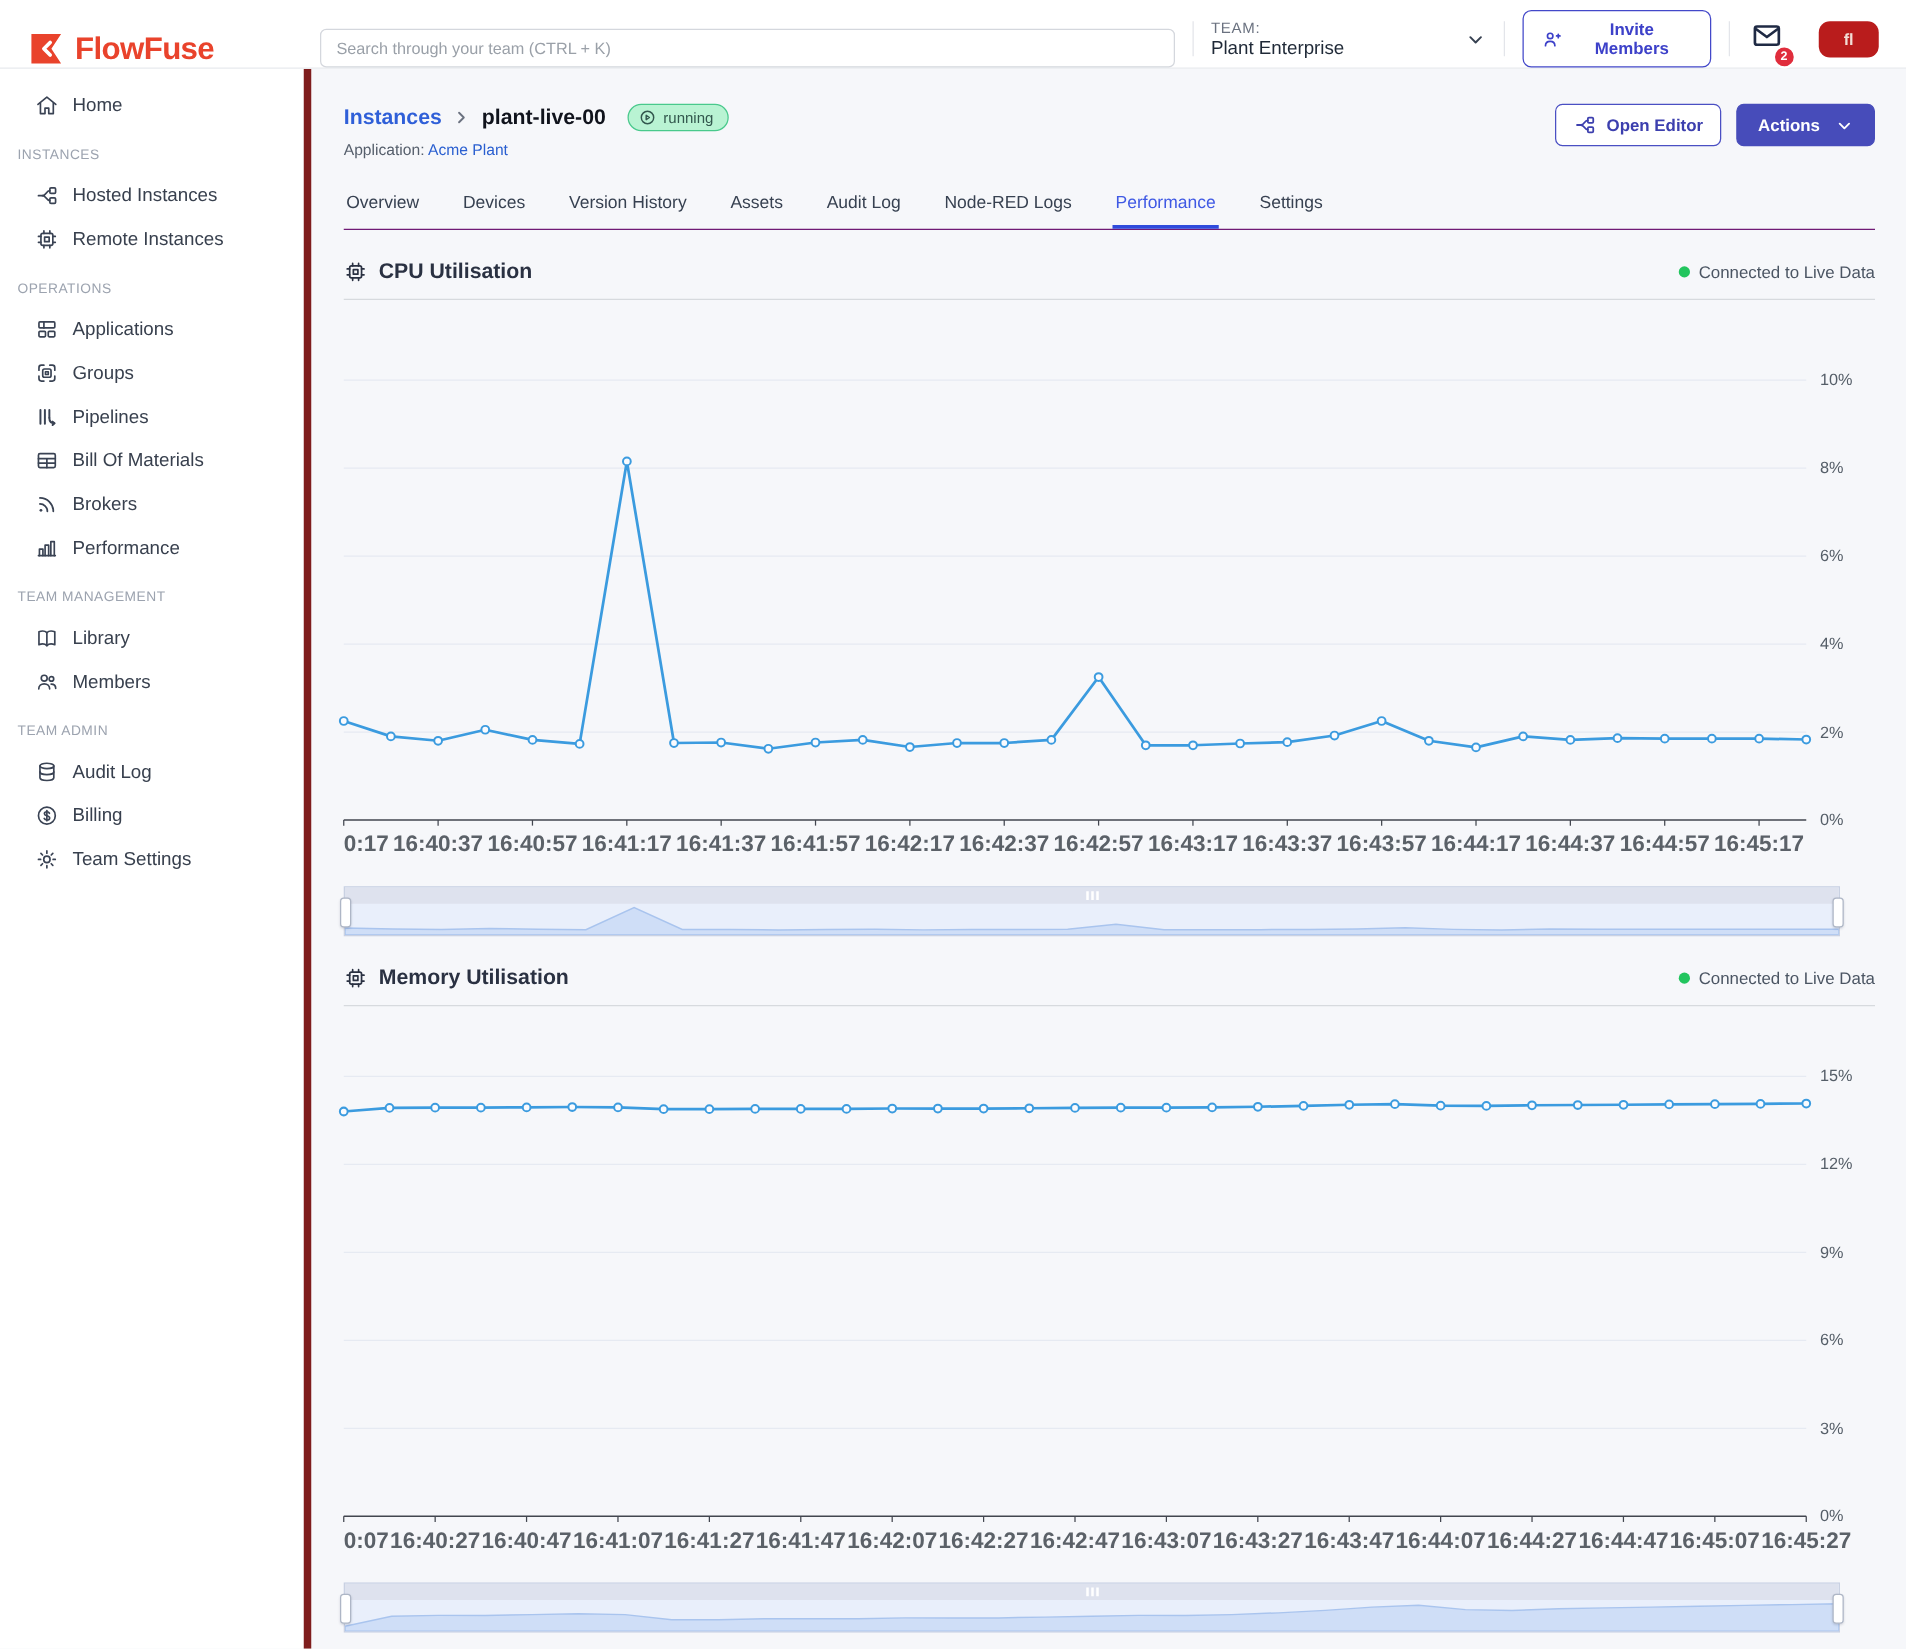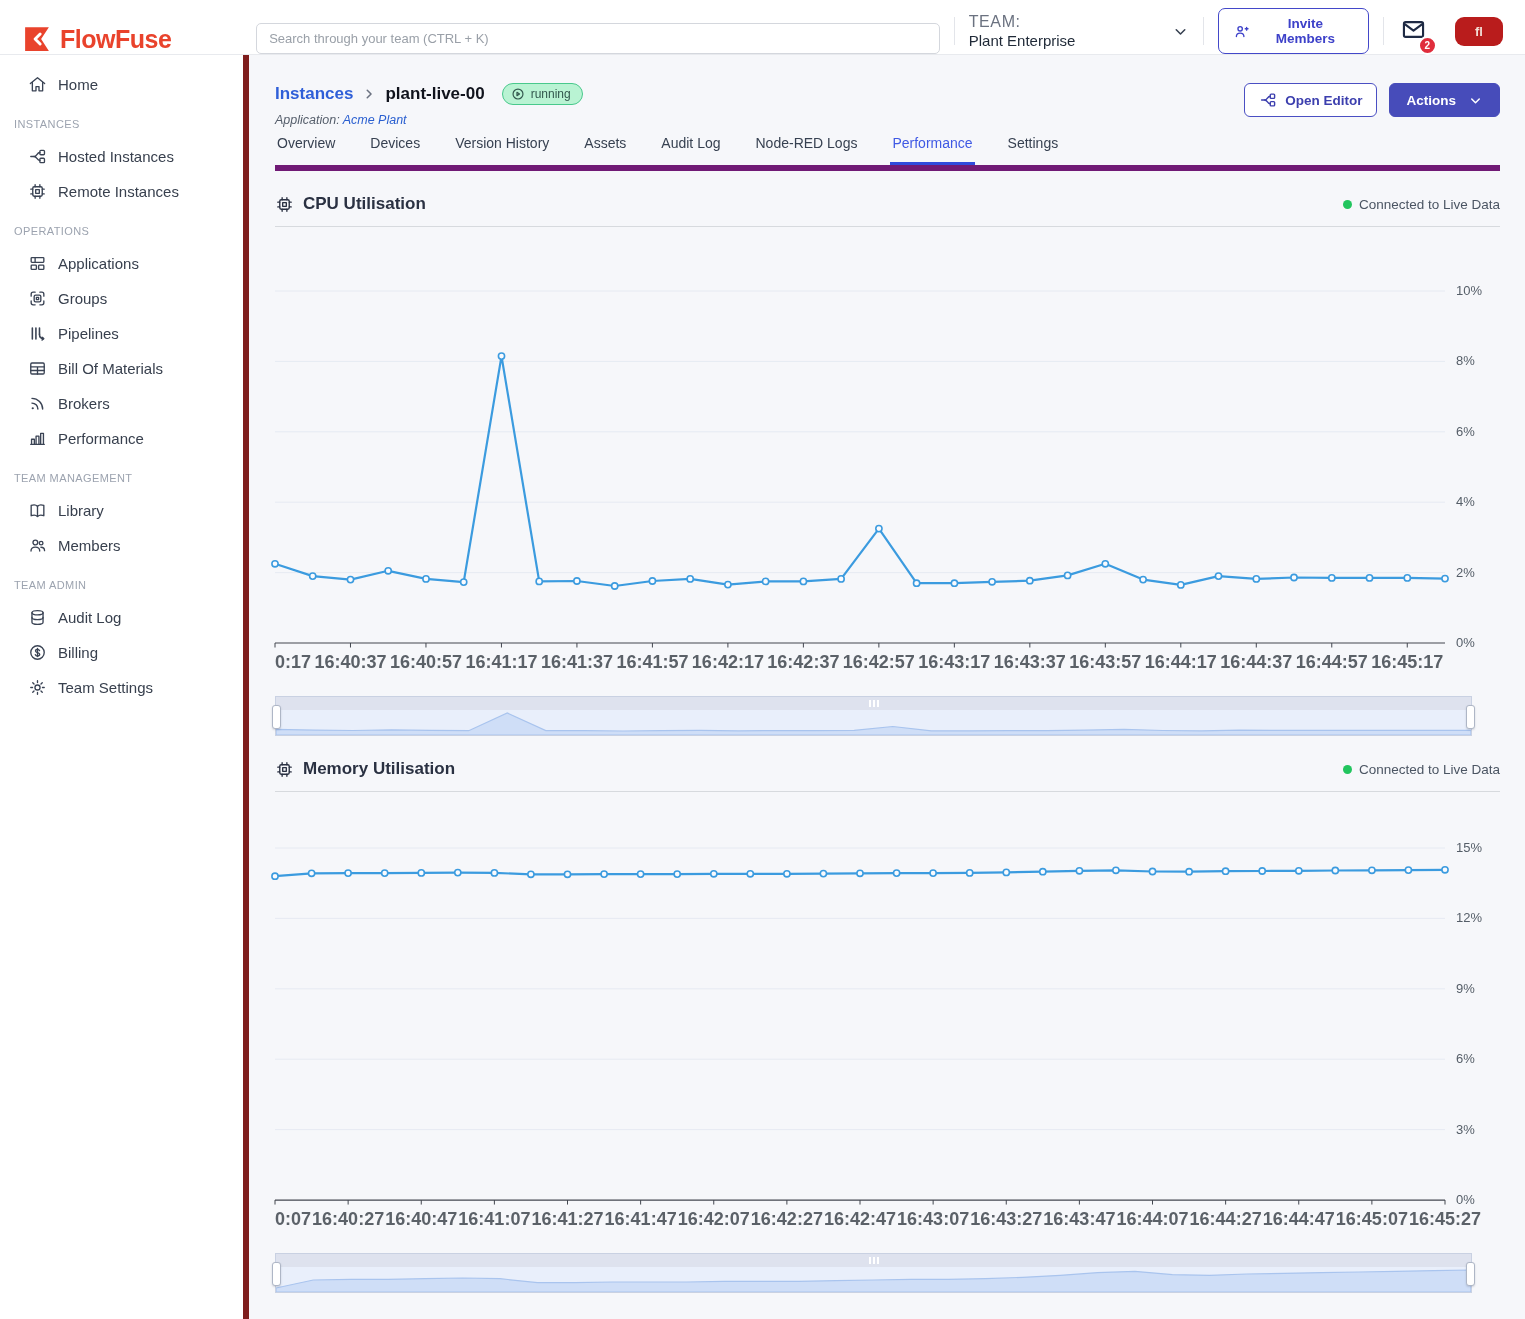"TEAM:" .team-label { font-size: 16px -> 12px }
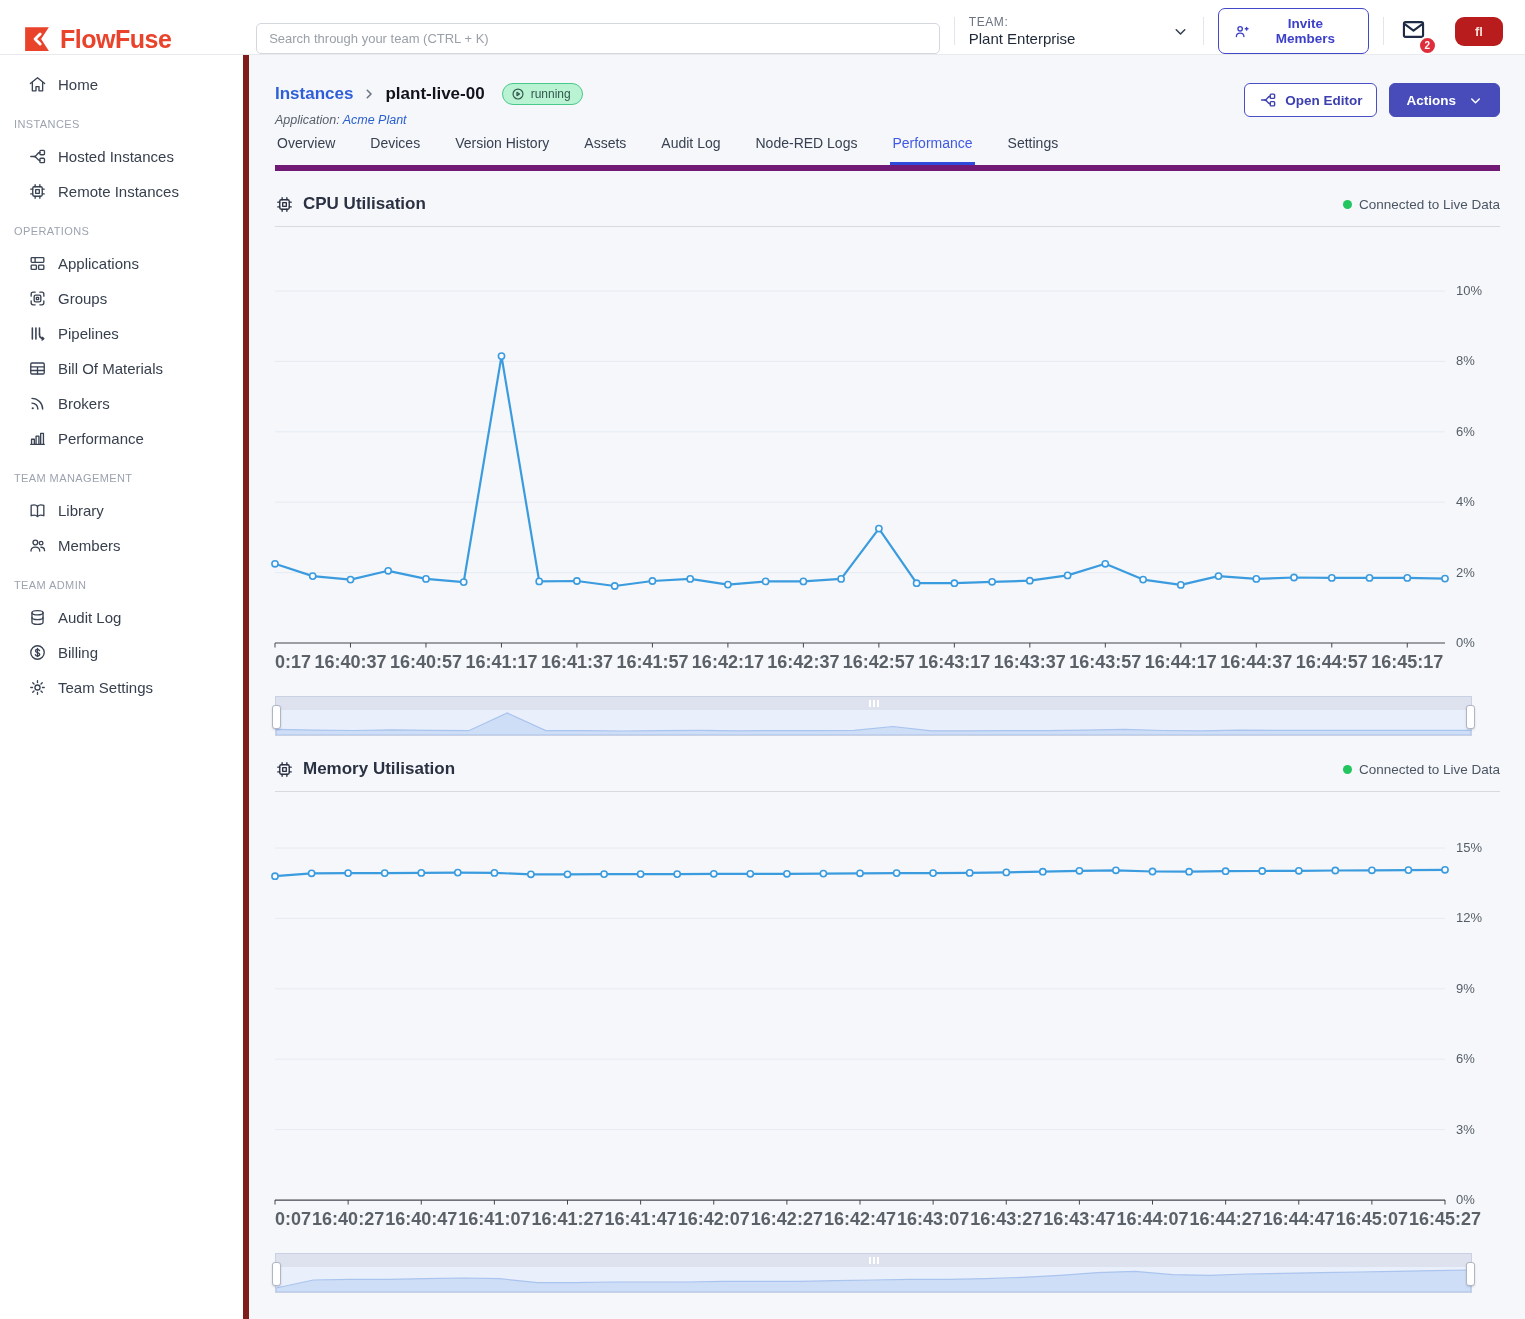"Application: Acme Plant" .app-row { font-style: italic -> none }
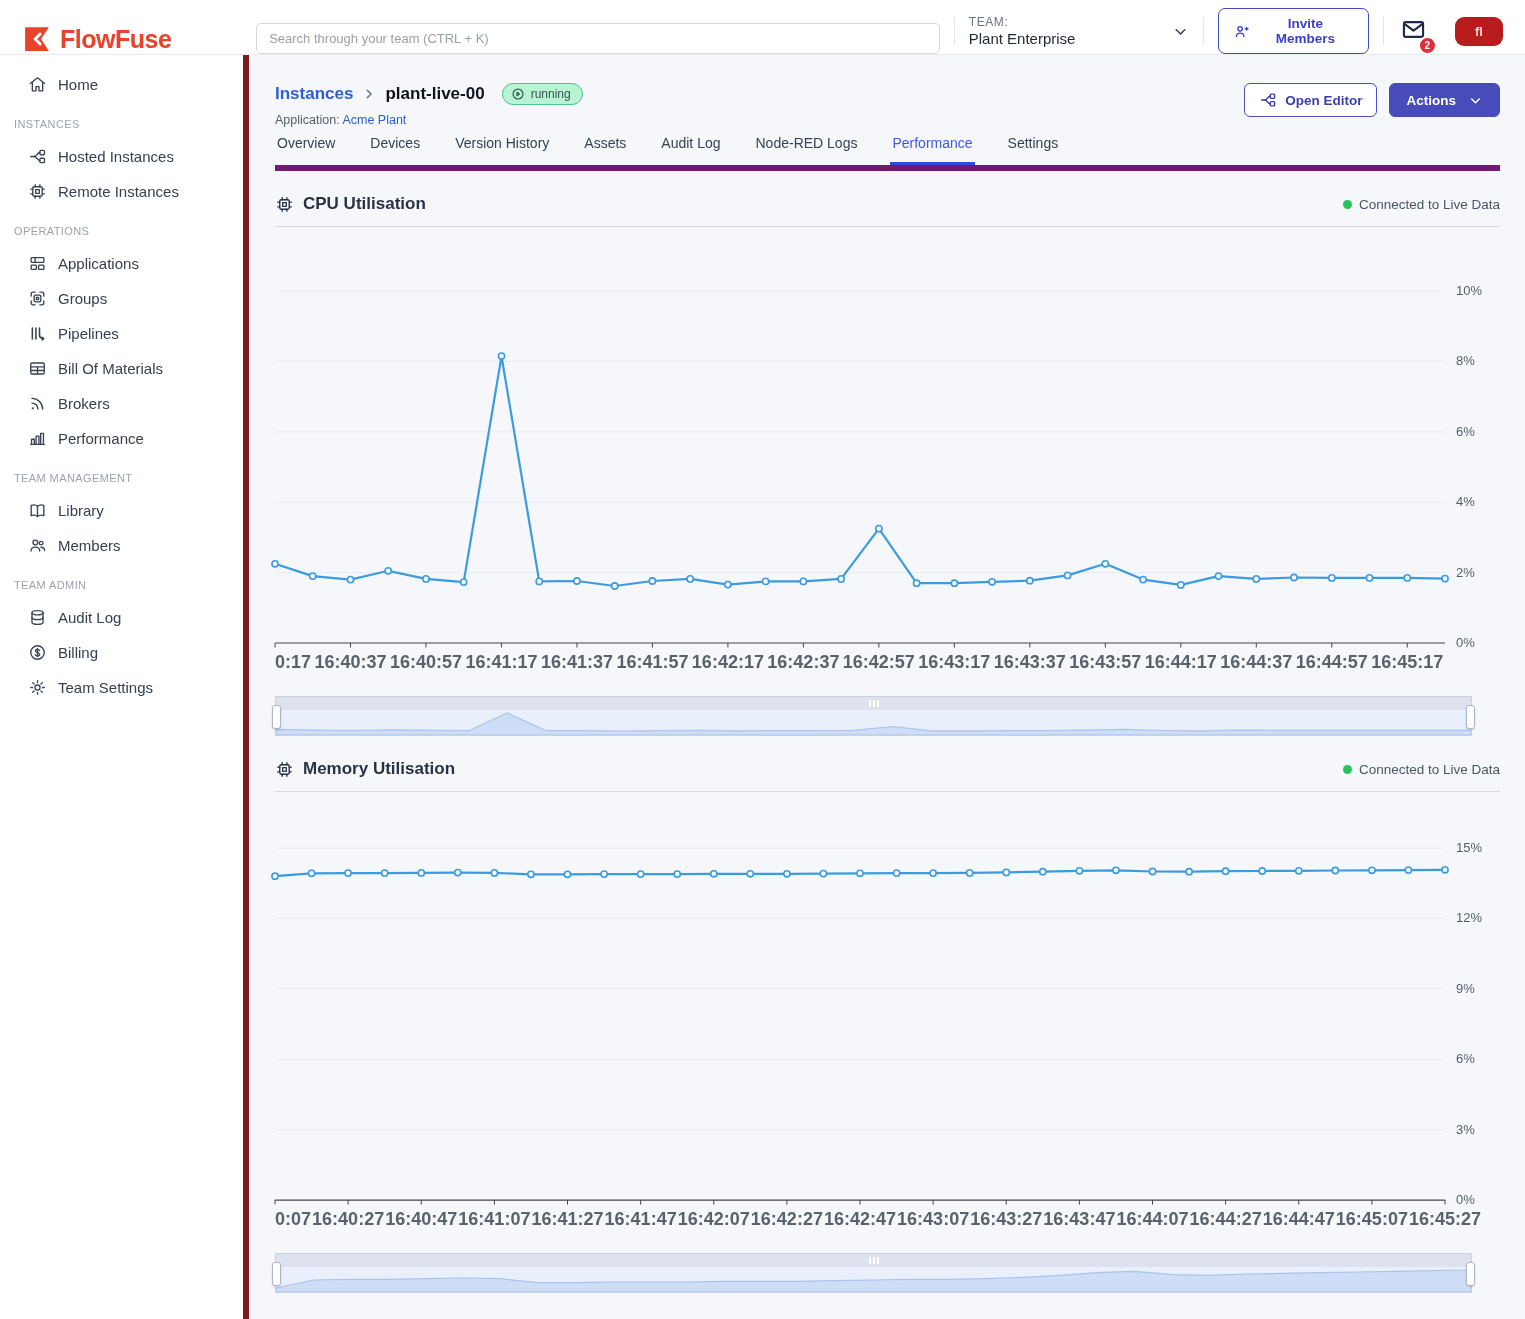"Overview" .tabs { border-bottom: 6px solid #701a75 -> 1px solid #701a75; margin-top: none -> 18px }
